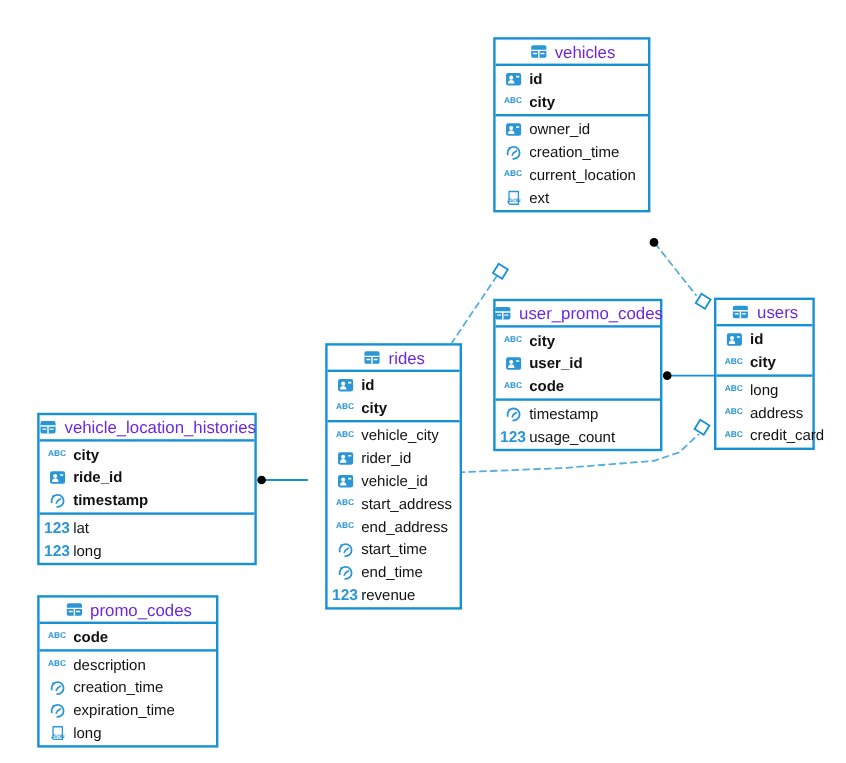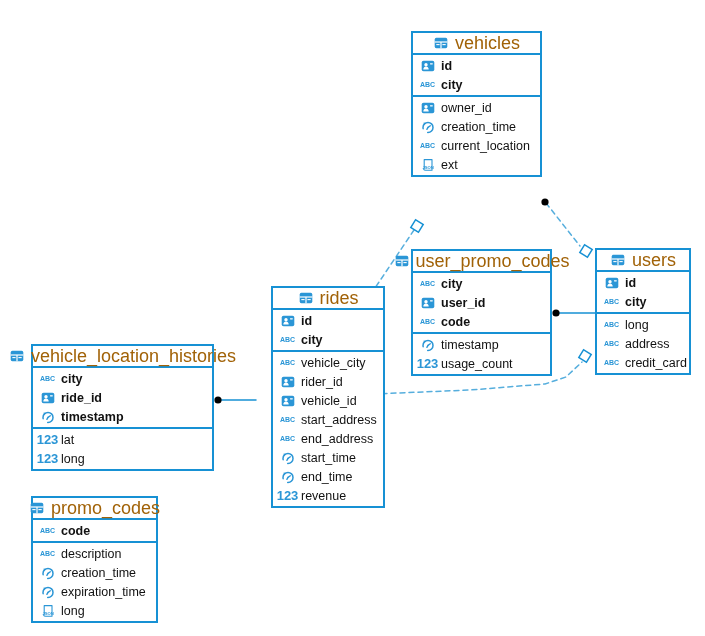"vehicles" .erd-header .tname { color: #a16207 -> #6d28d9; font-size: 18px -> 14px }
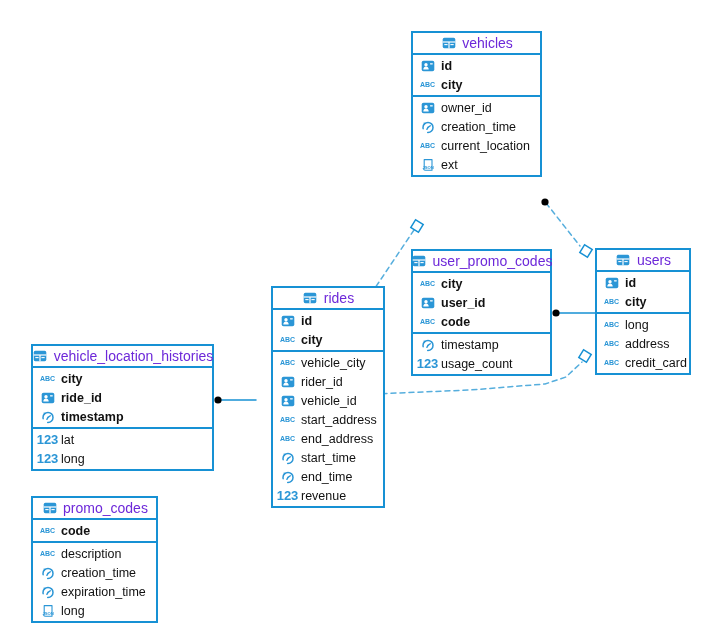"users" div.erd-table { width: 96px -> 84px }
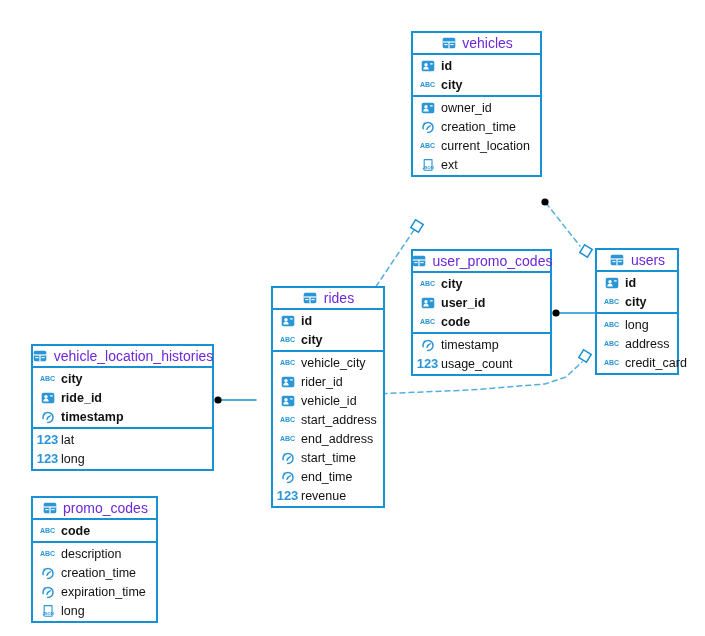"promo_codes" div.erd-table { width: 127px -> 151px }
